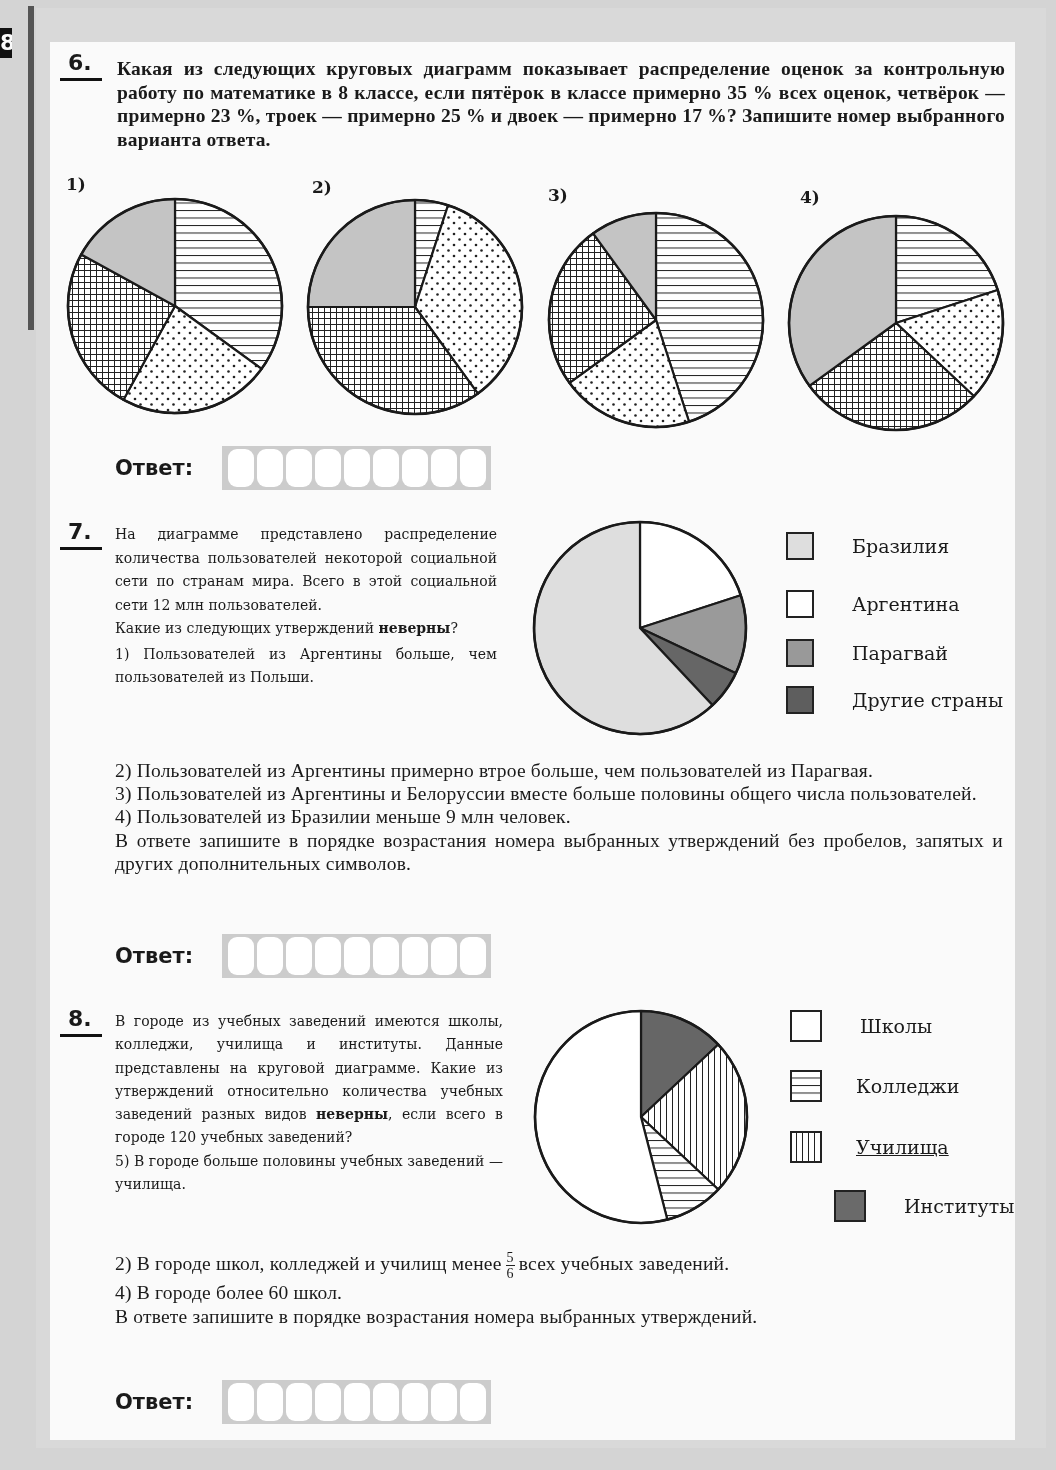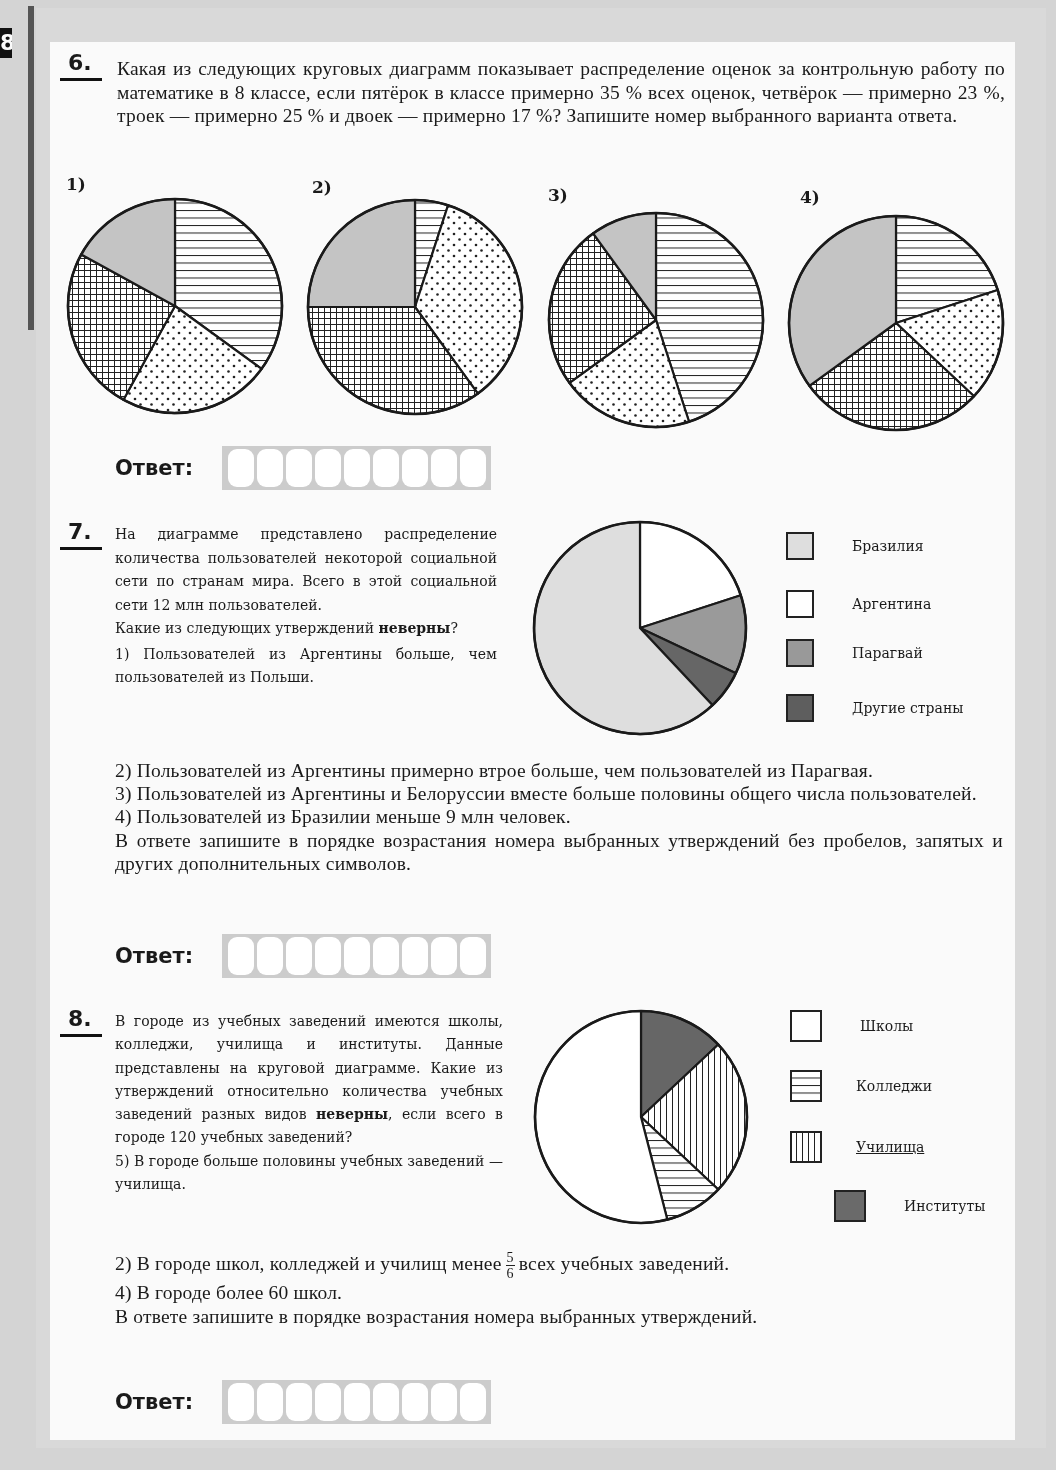"Какая из следующих круговых диаграмм" div.qtext { font-weight: none -> bold }
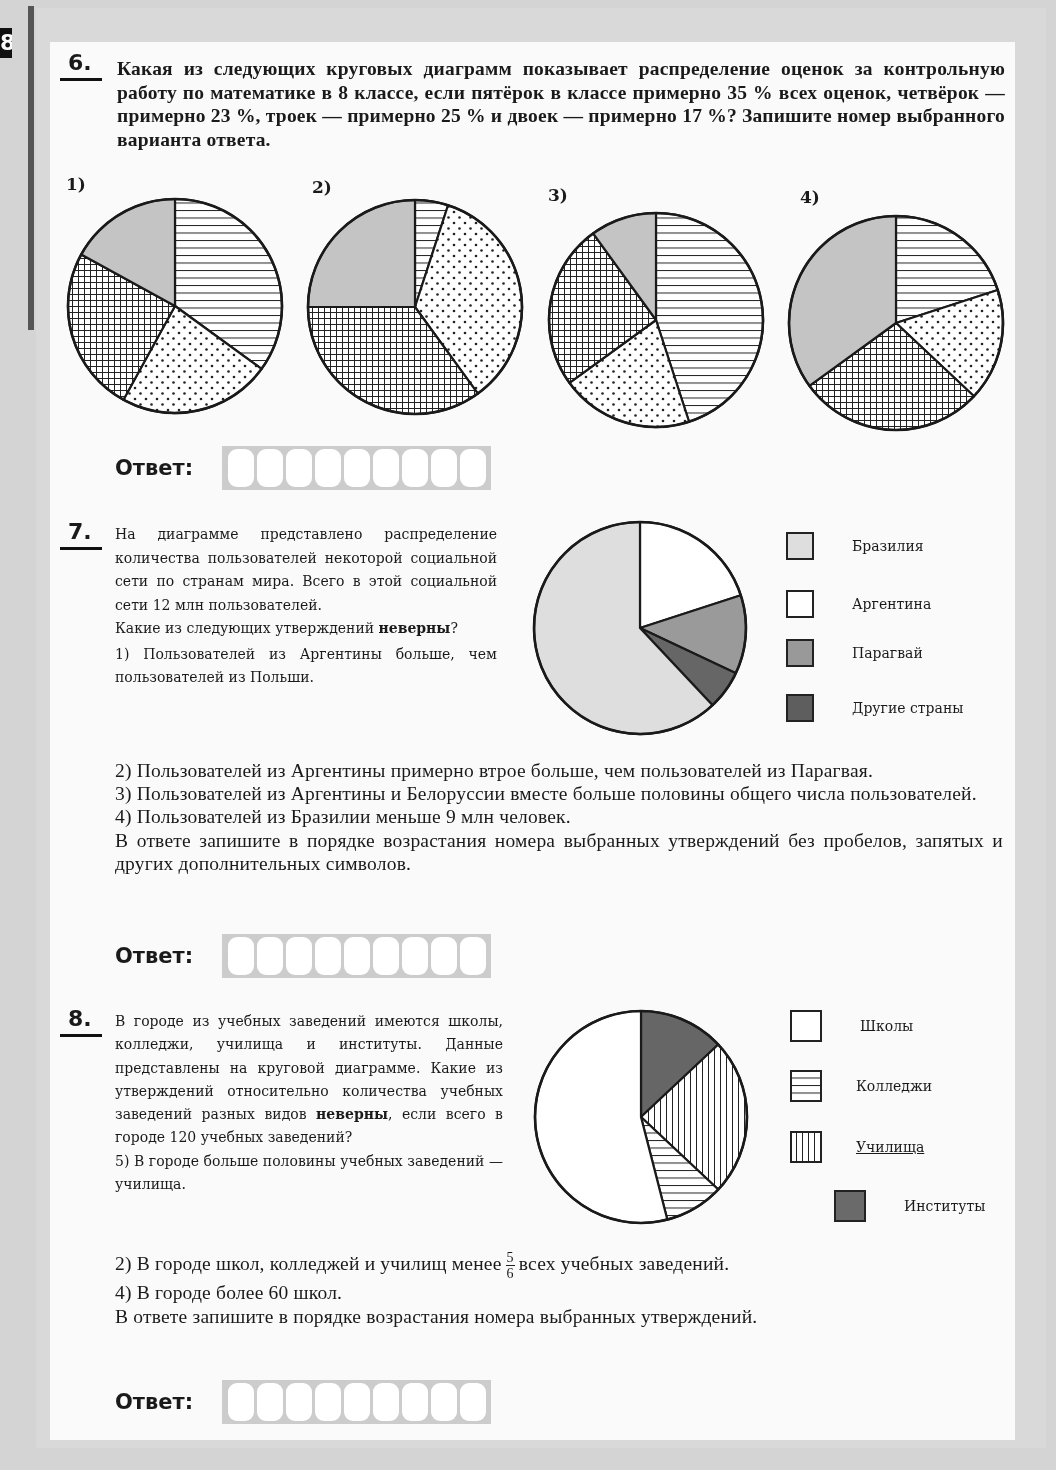"Бразилия" .legend-text { font-size: 14px -> 19px }
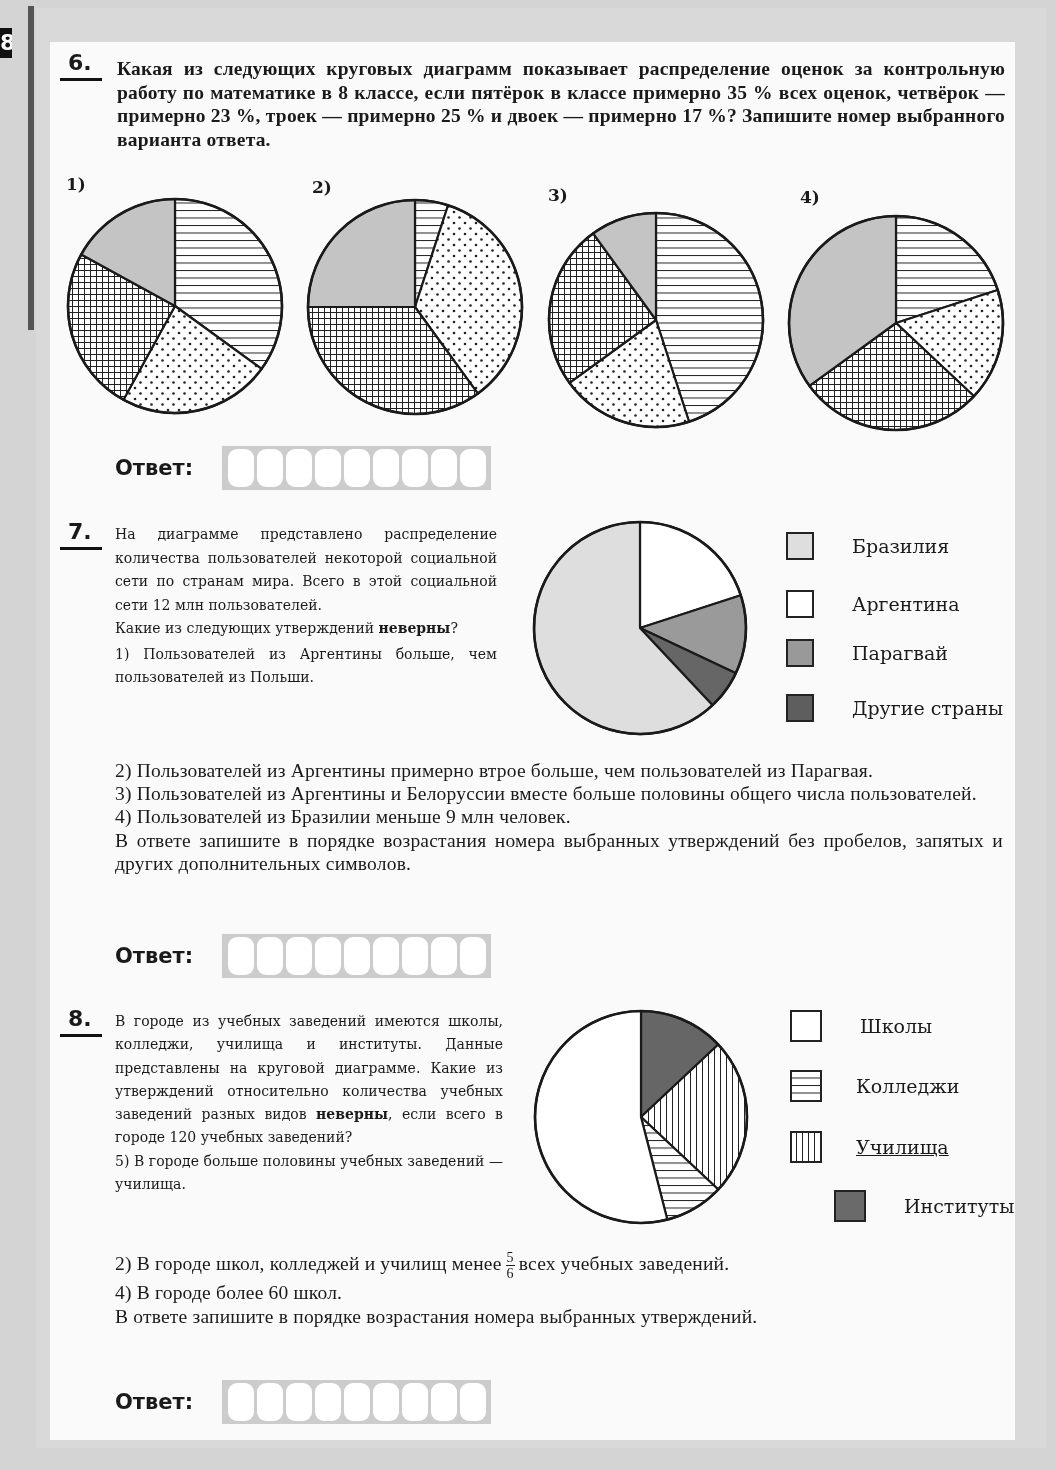"Другие страны" div.legend-item { top: 164px -> 156px }
